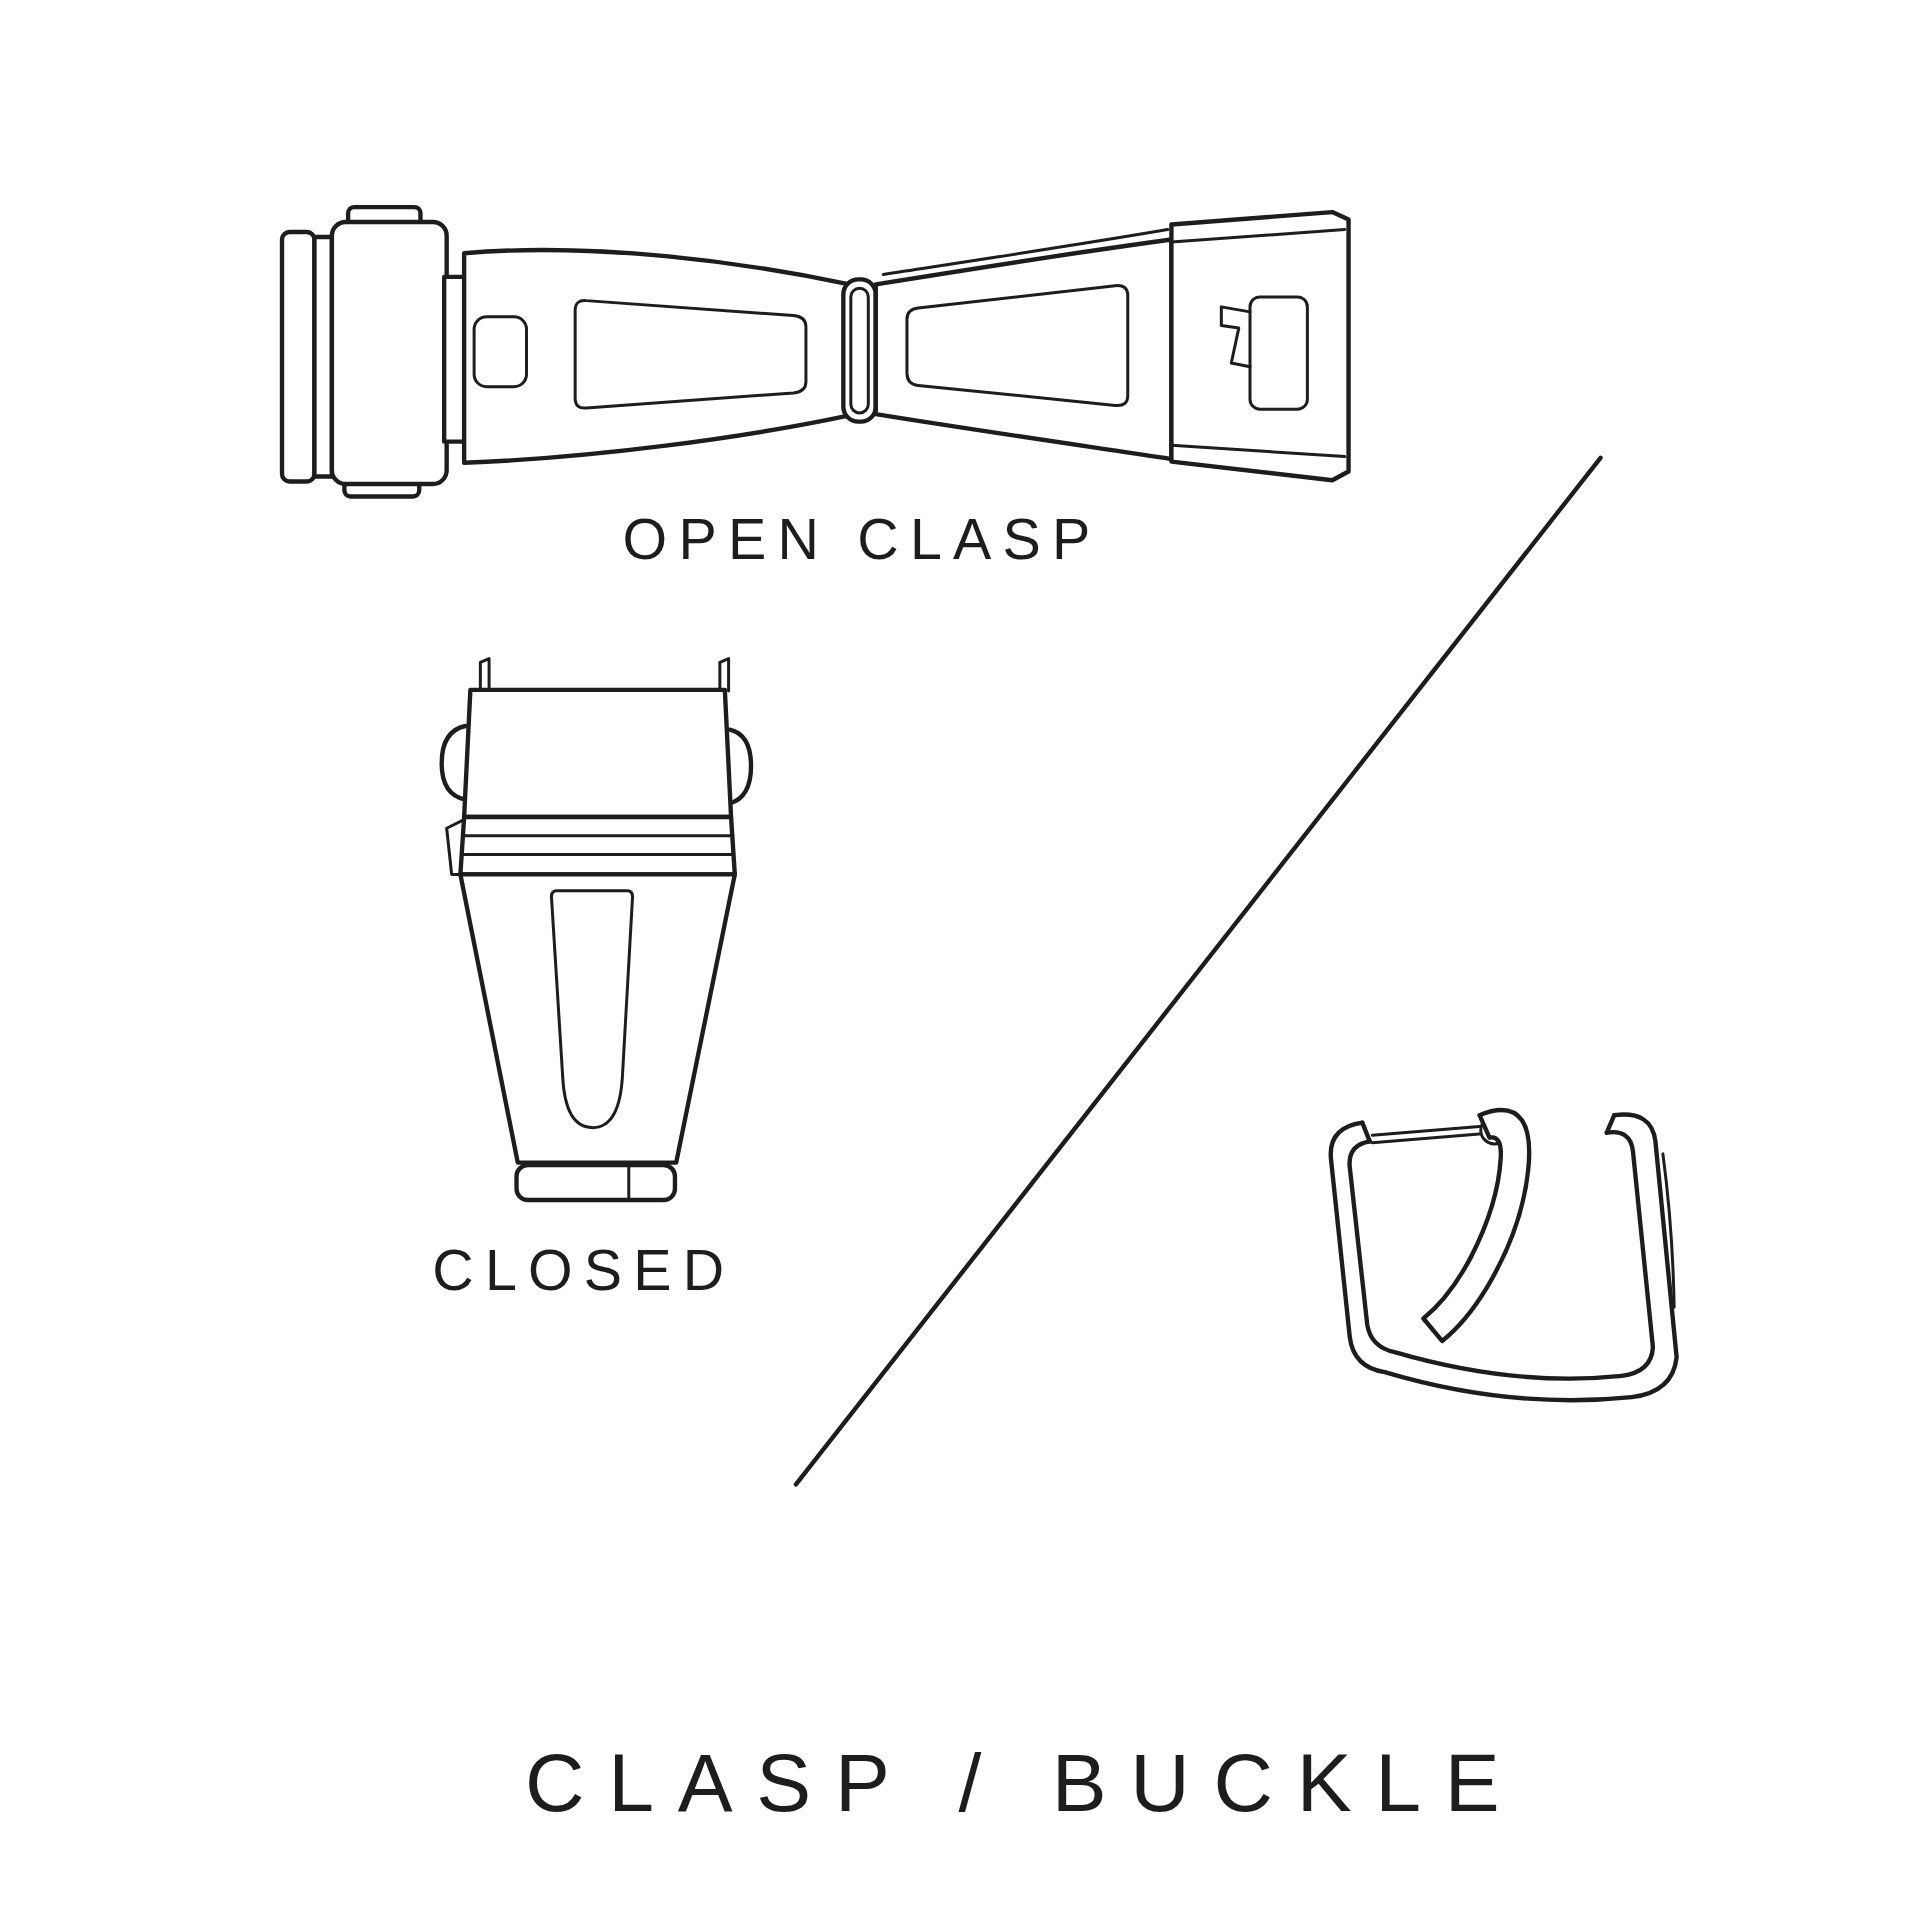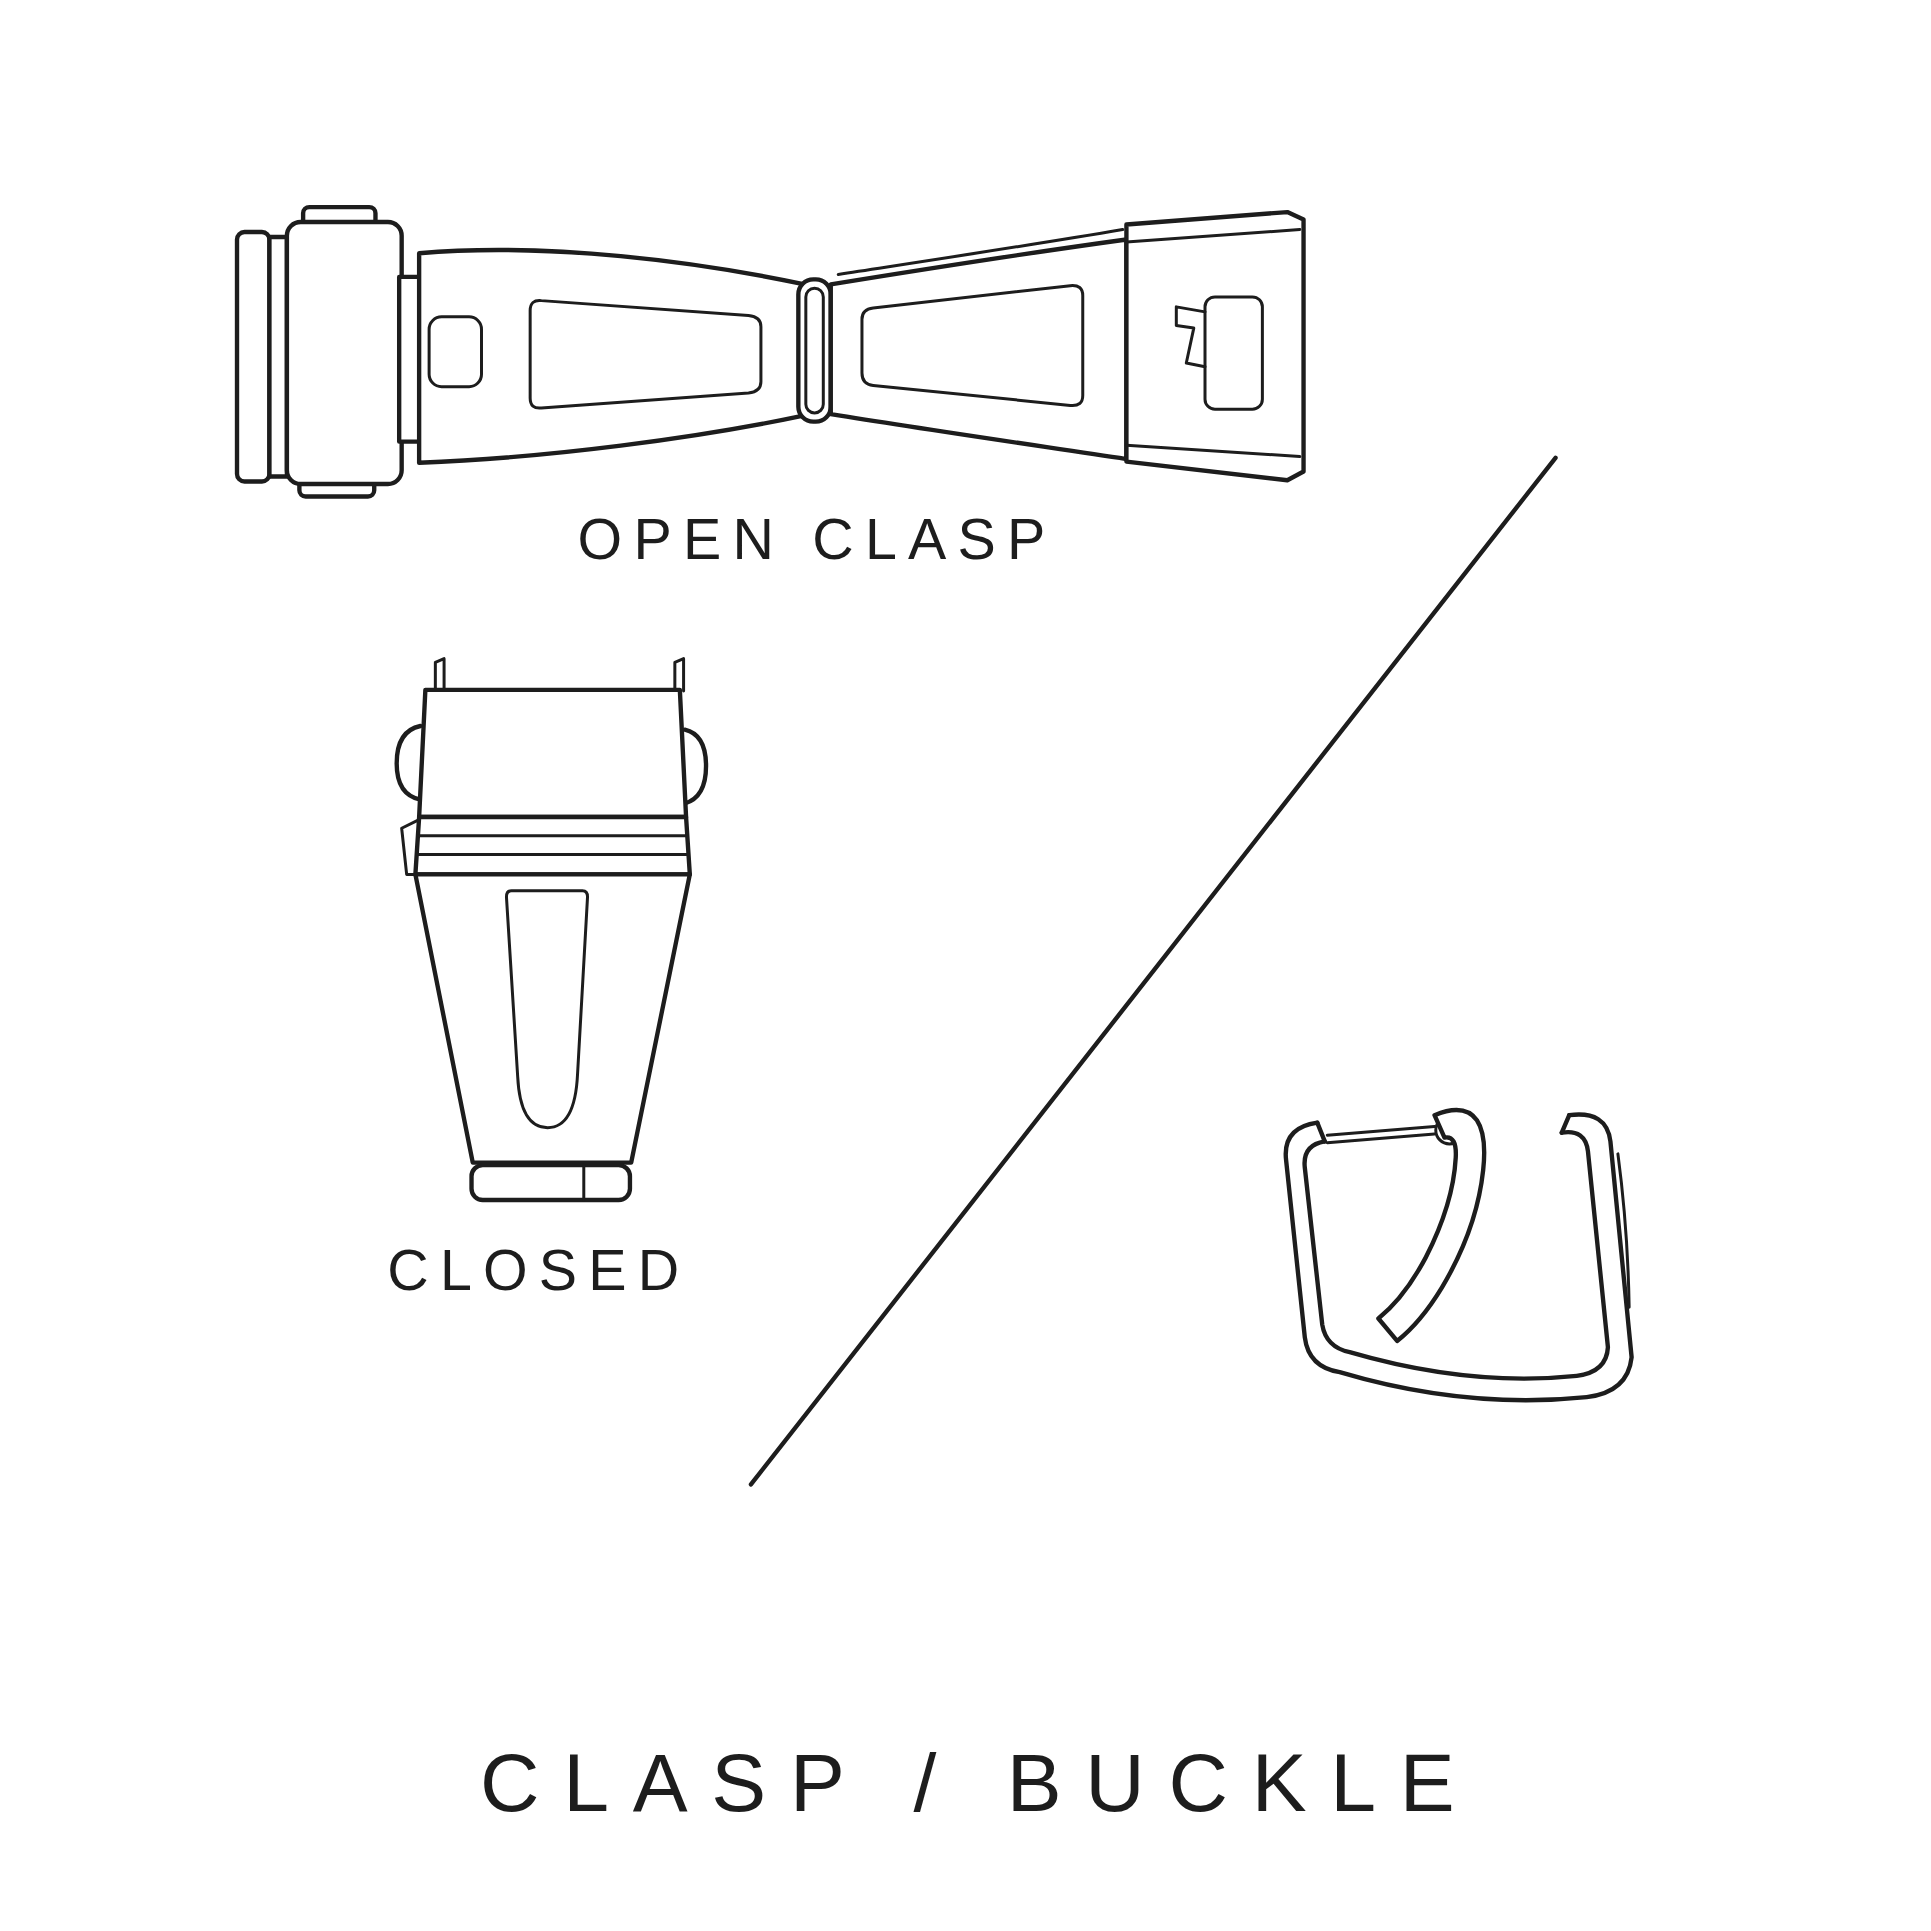"OPEN CLASP" .canvas { margin-left: none -> 45px }
